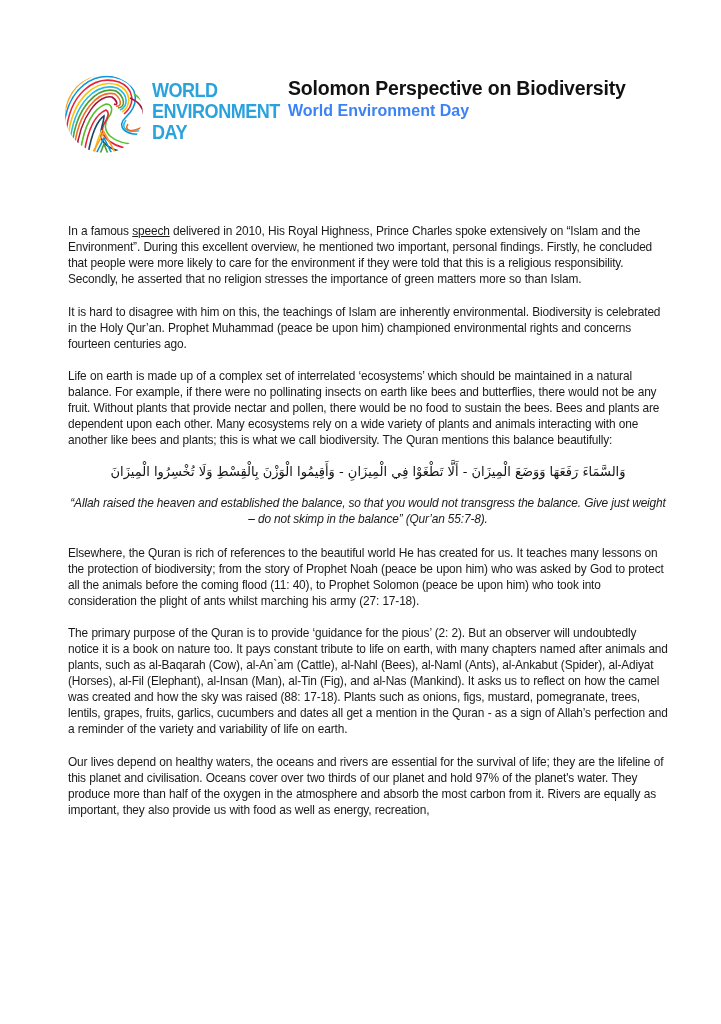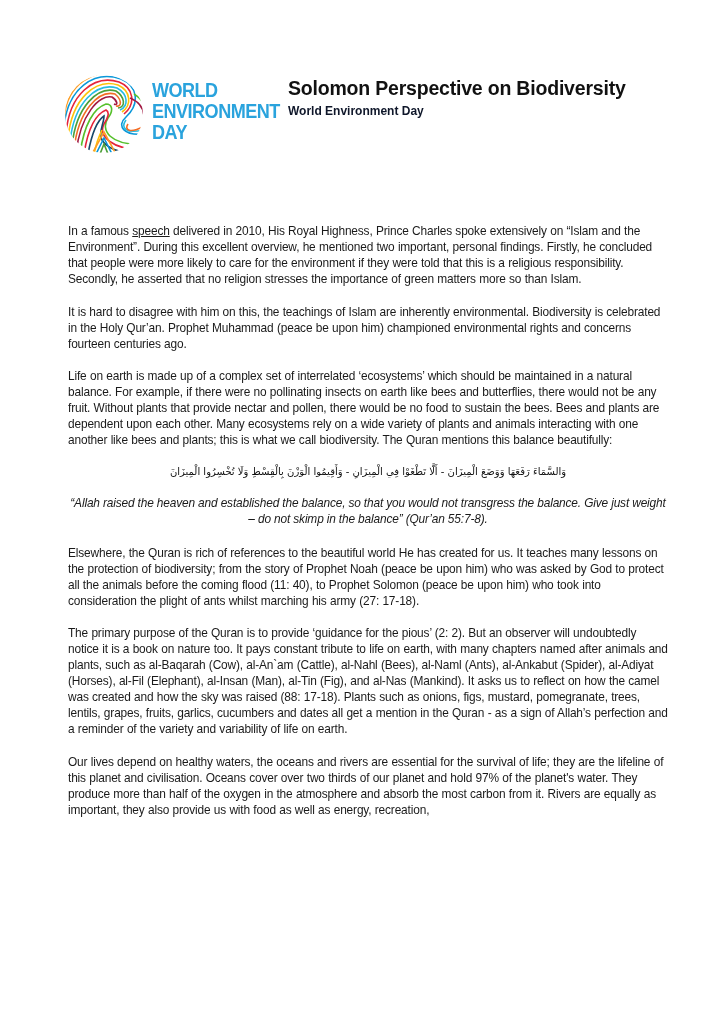"World Environment Day" .doc-subtitle { color: #0f172a -> #3b82f6; font-size: 12px -> 16px }
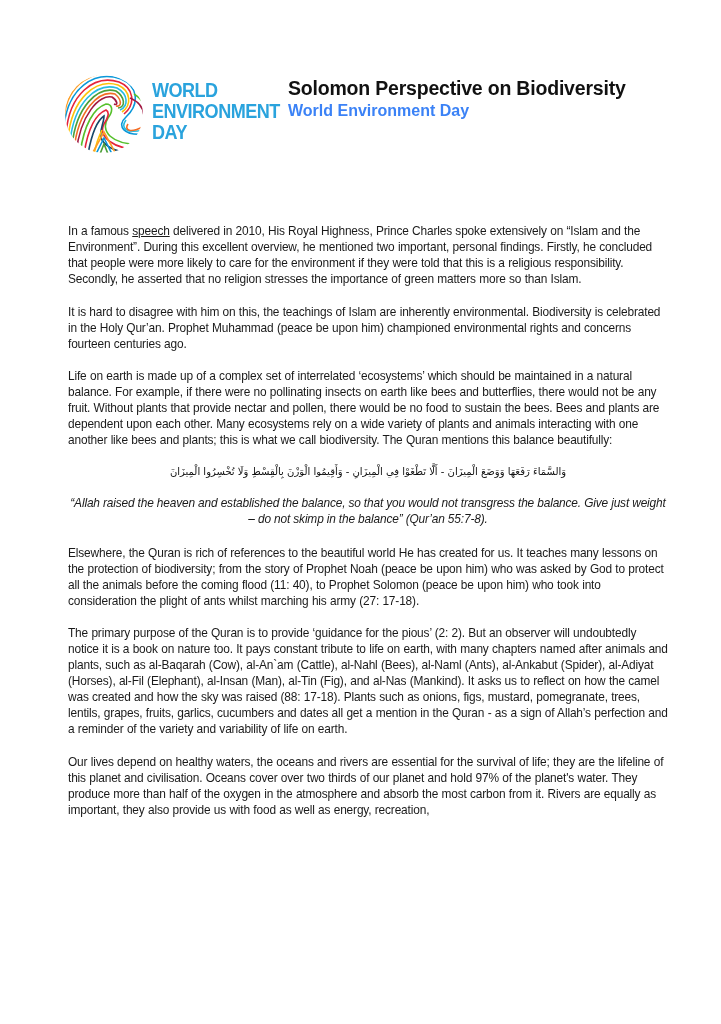"وَالسَّمَاءَ رَفَعَهَا وَوَضَعَ" .arabic { font-size: 10px -> 13px }
